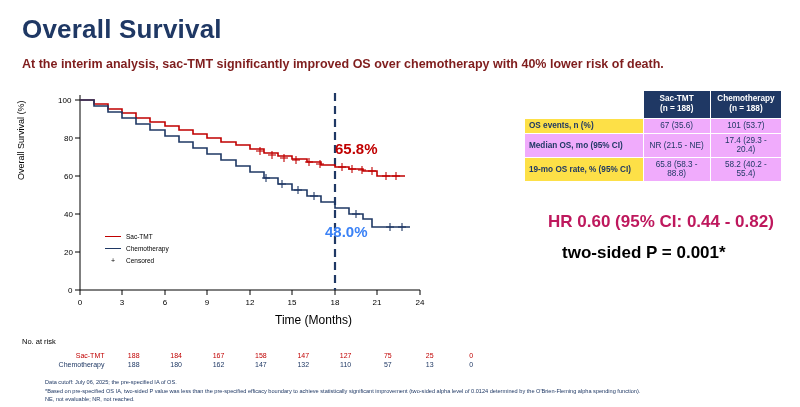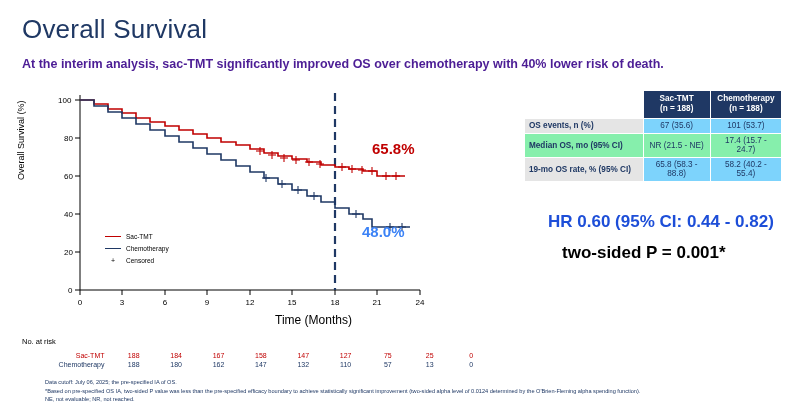"Overall Survival" .title { font-weight: normal -> bold }
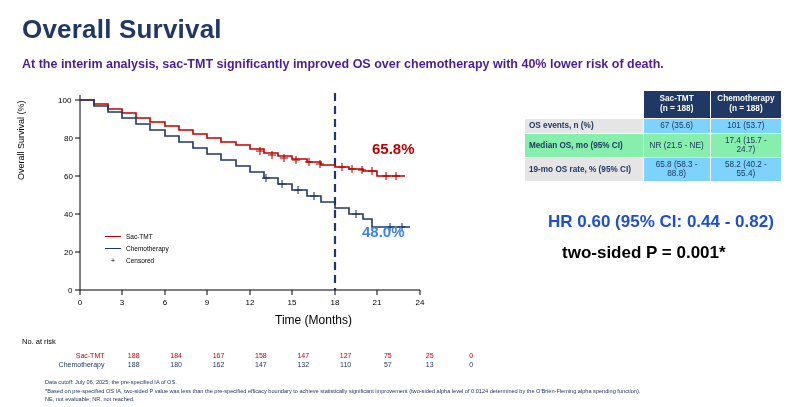"At the interim analysis, sac-TMT" .subtitle { color: #4c1d95 -> #7f1d1d }
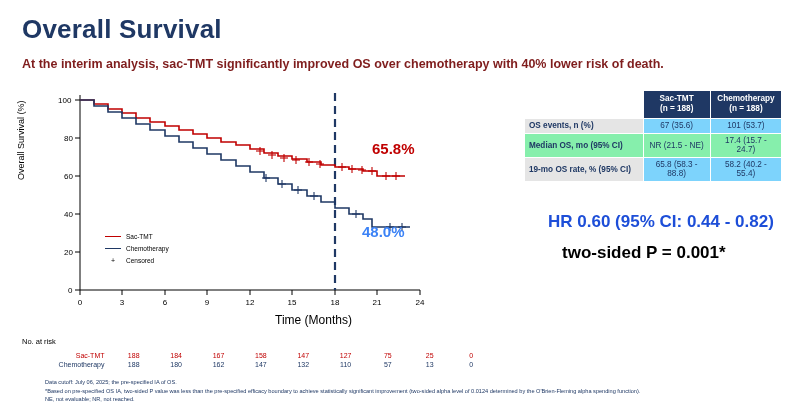"OS events, n (%)" .stat-table td.rowhdr { background: #e5e5e5 -> #fde047 }
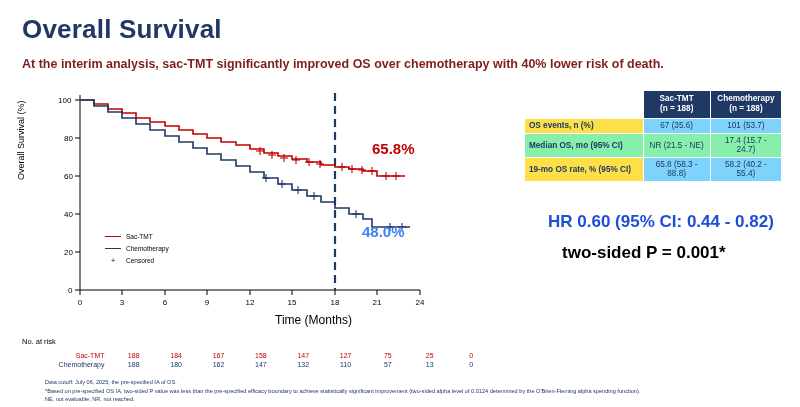"67 (35.6)" .stat-table tr td { background: #7dd3fc -> #f0abfc }
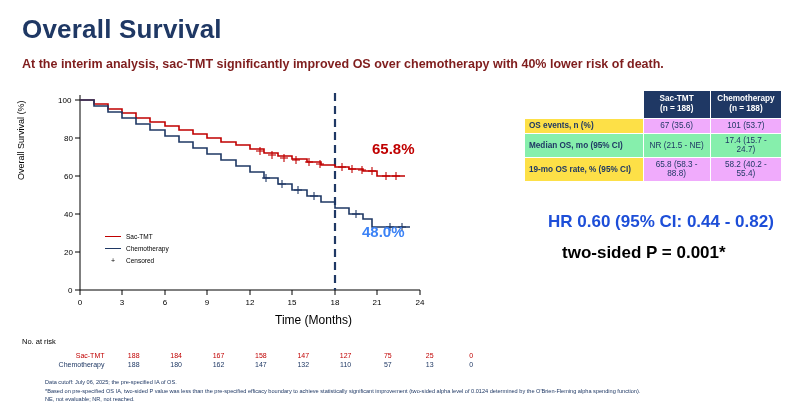"65.8%" .ann { padding-left: 37px -> none }
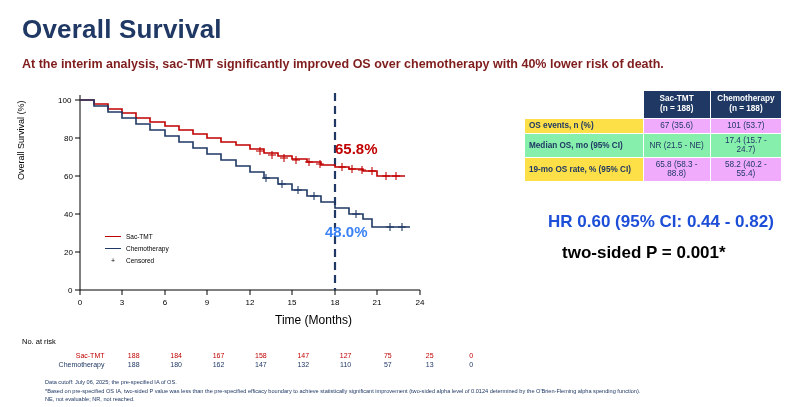"Median OS, mo (95% CI)" .stat-table tr.alt td { background: #86efac -> #f0abfc }
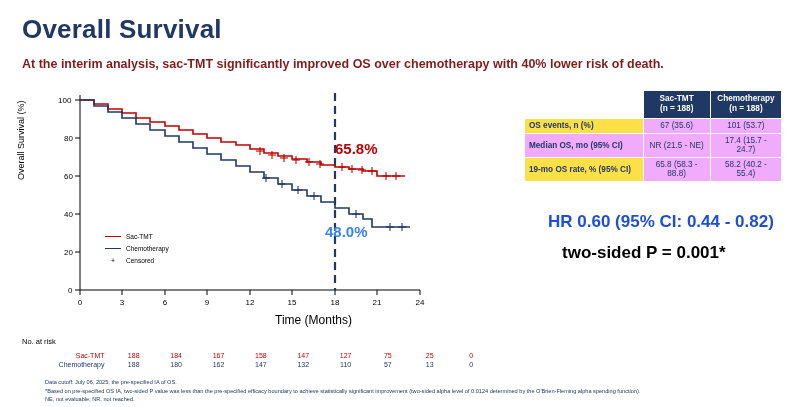"17.4 (15.7 - 24.7)" td { text: 15.7 - 24.7 -> 29.3 - 20.4 }
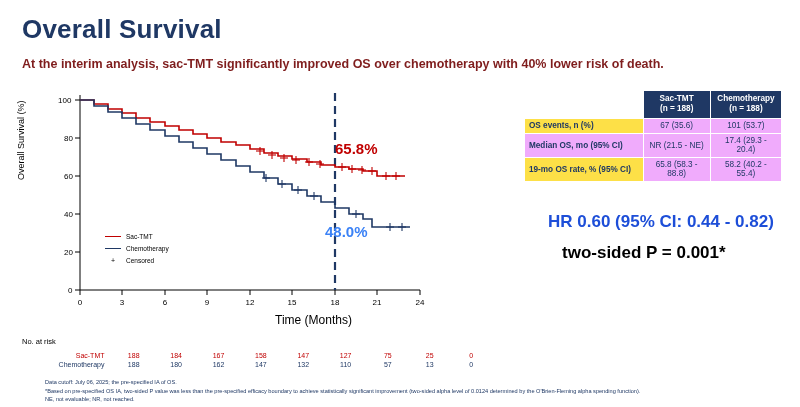"HR 0.60 (95% CI: 0.44" .hr-line { color: #1d4ed8 -> #be185d }
